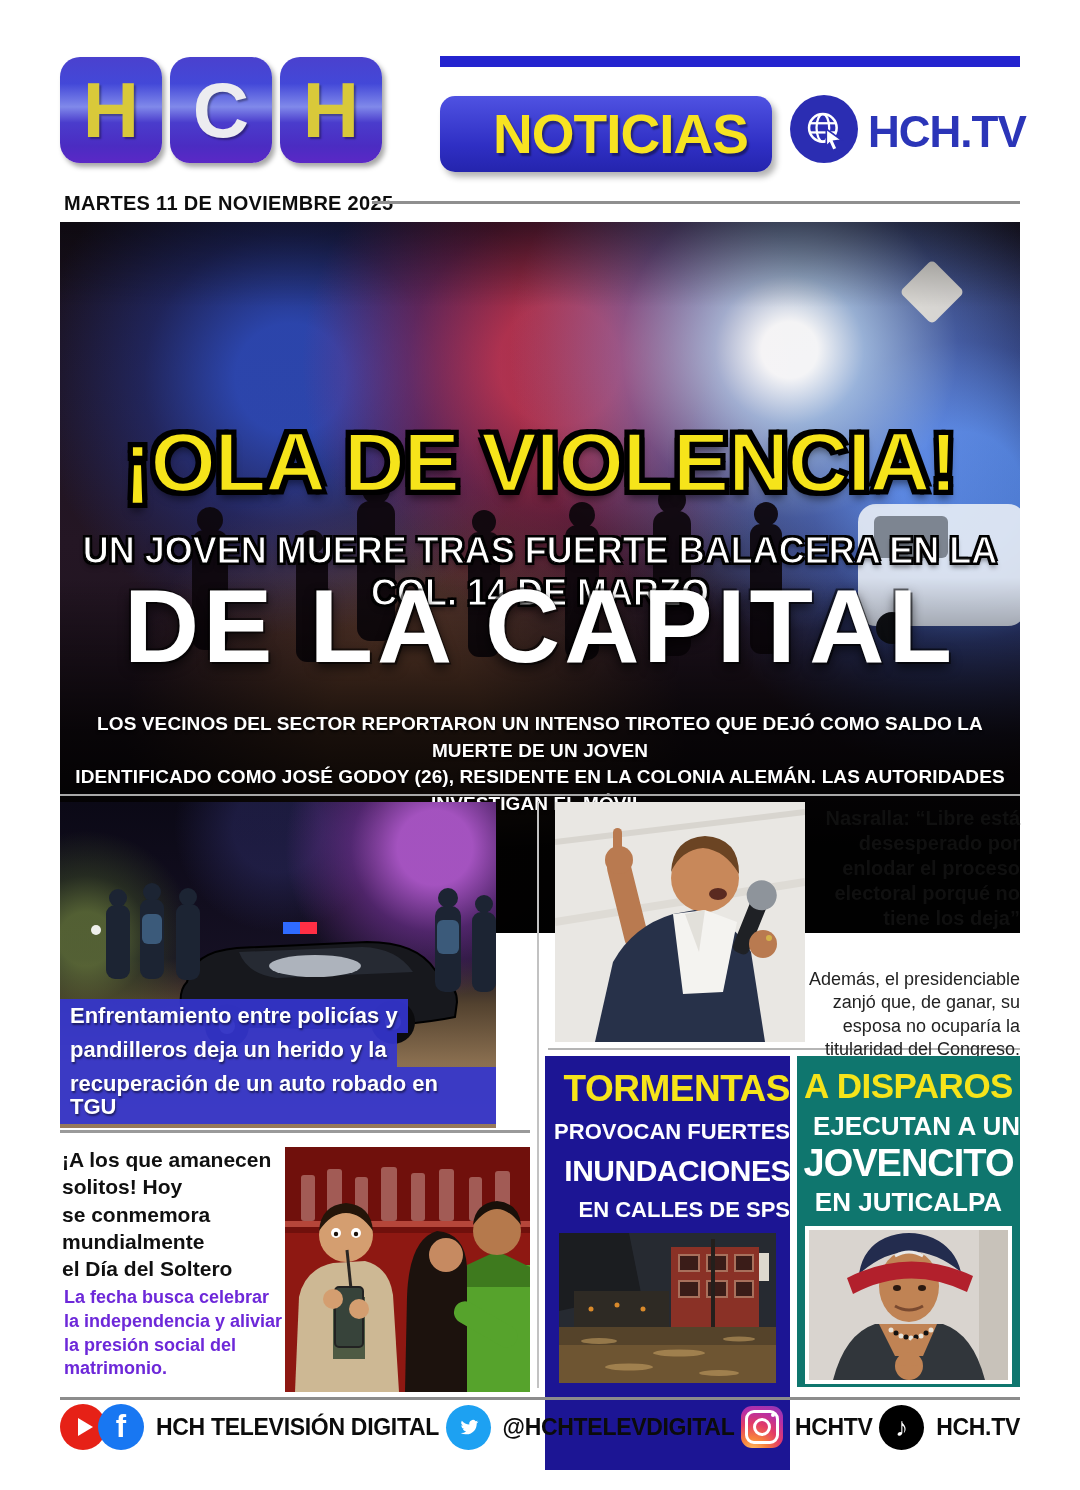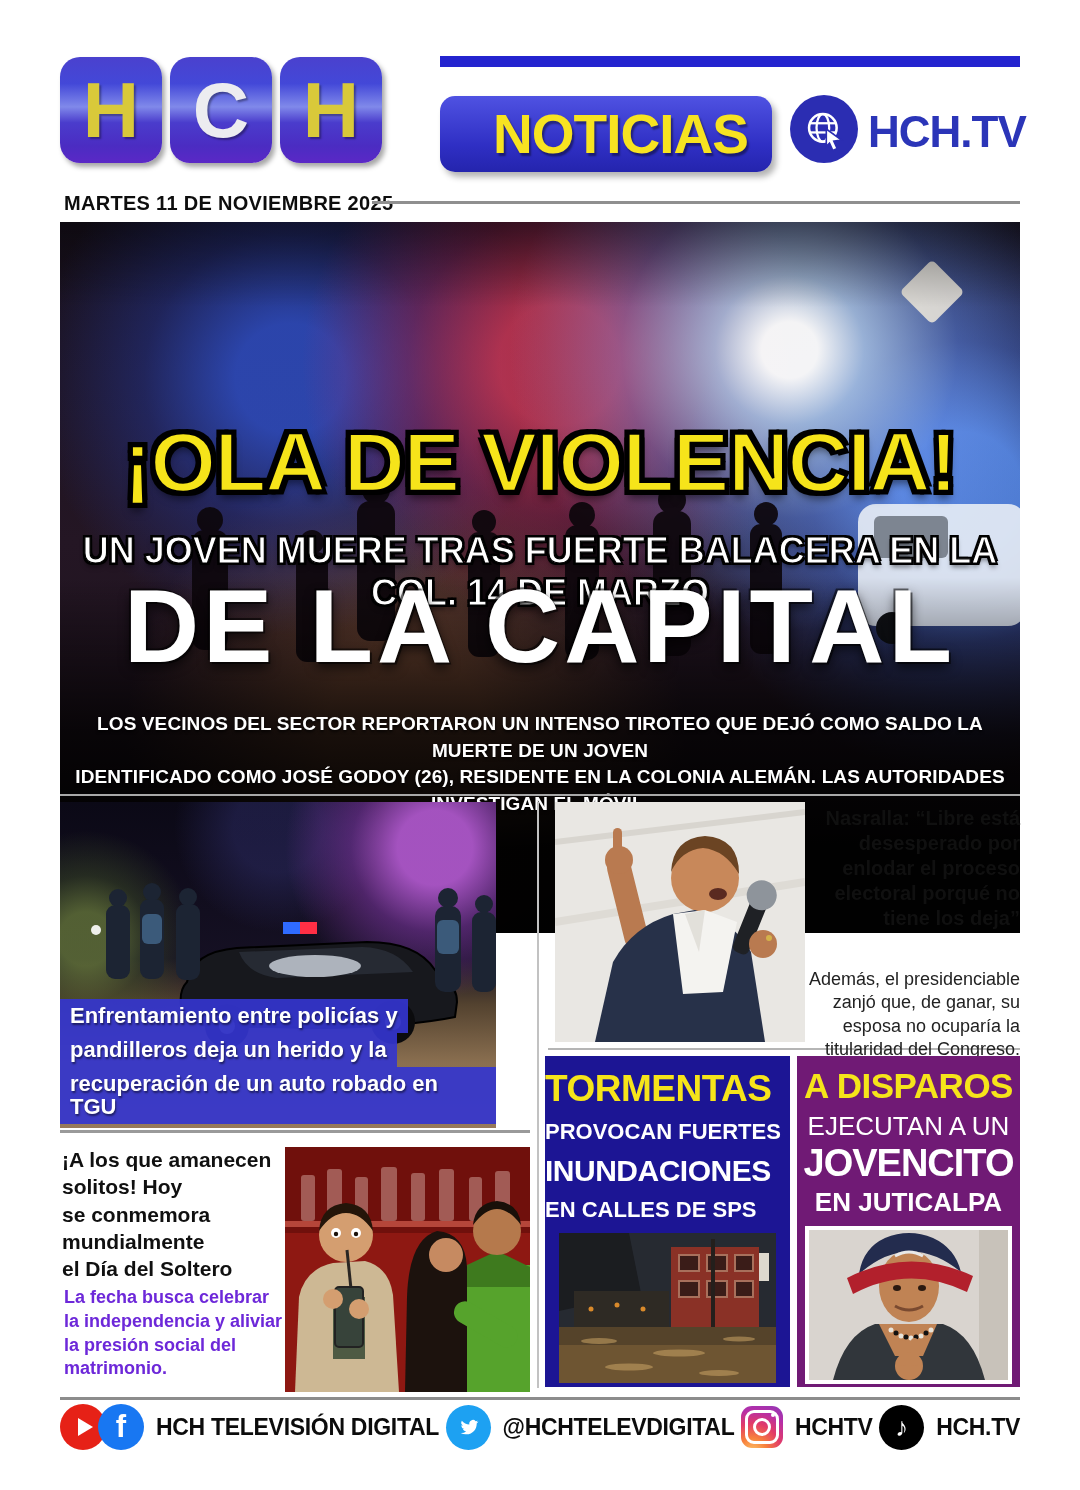"TORMENTAS" .tormentas-card { height: 331px -> 414px; text-align: left -> right }
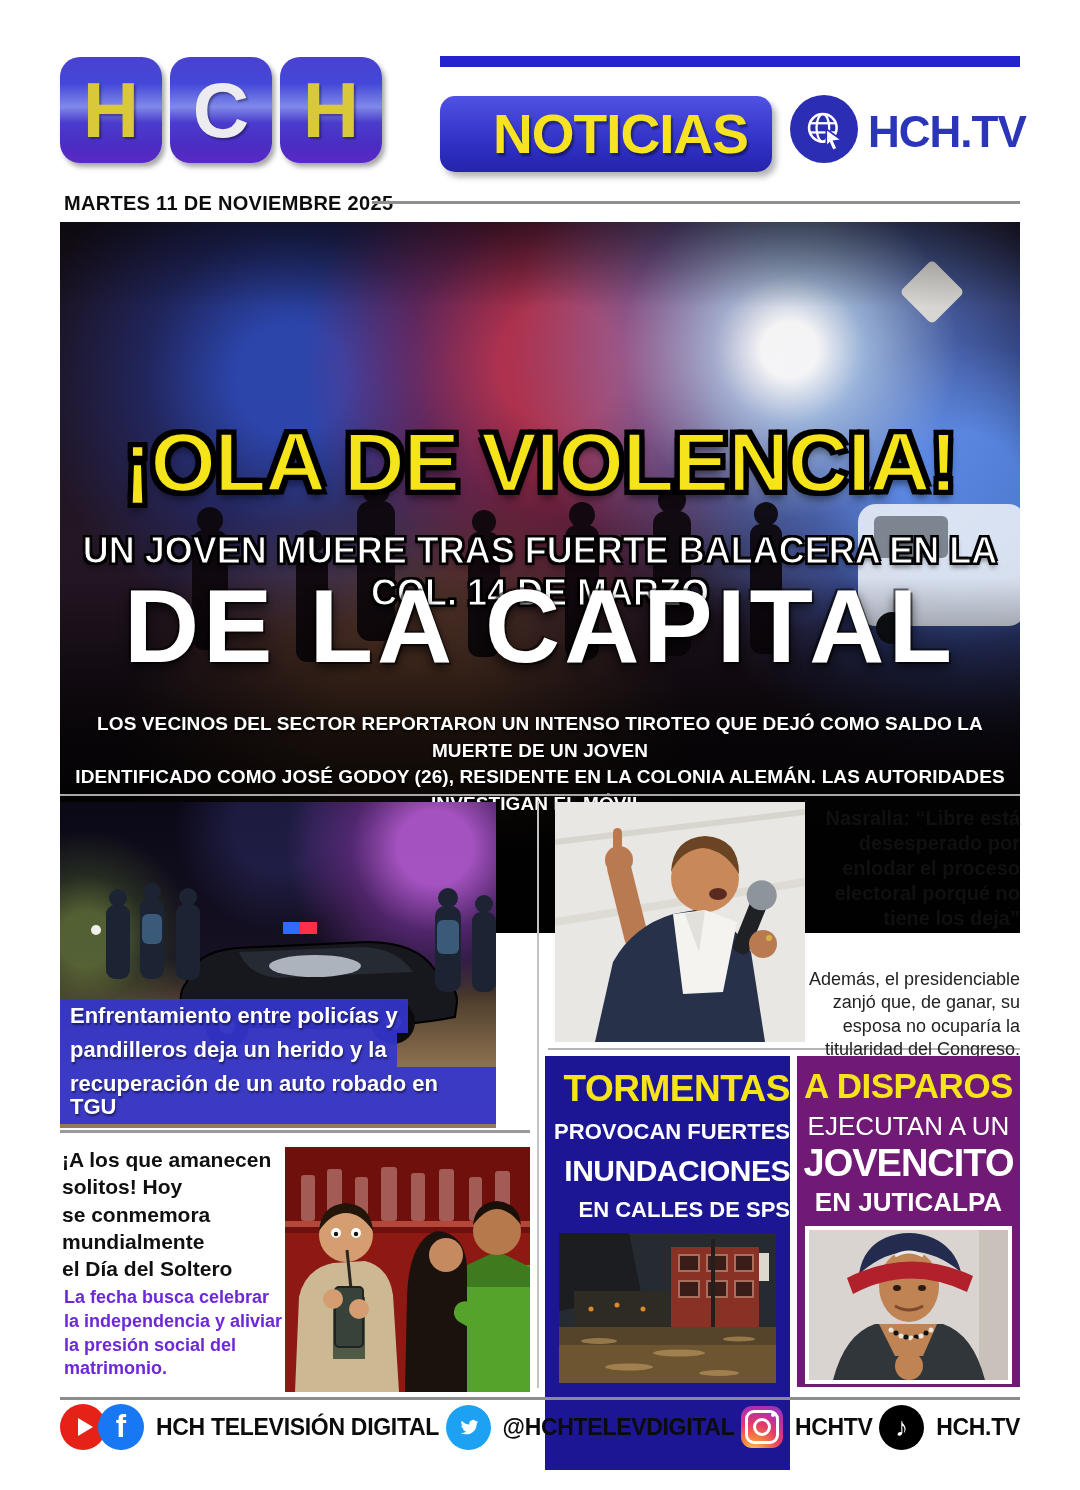"A DISPAROS" .disparos-card { background: #701a75 -> #0f766e }
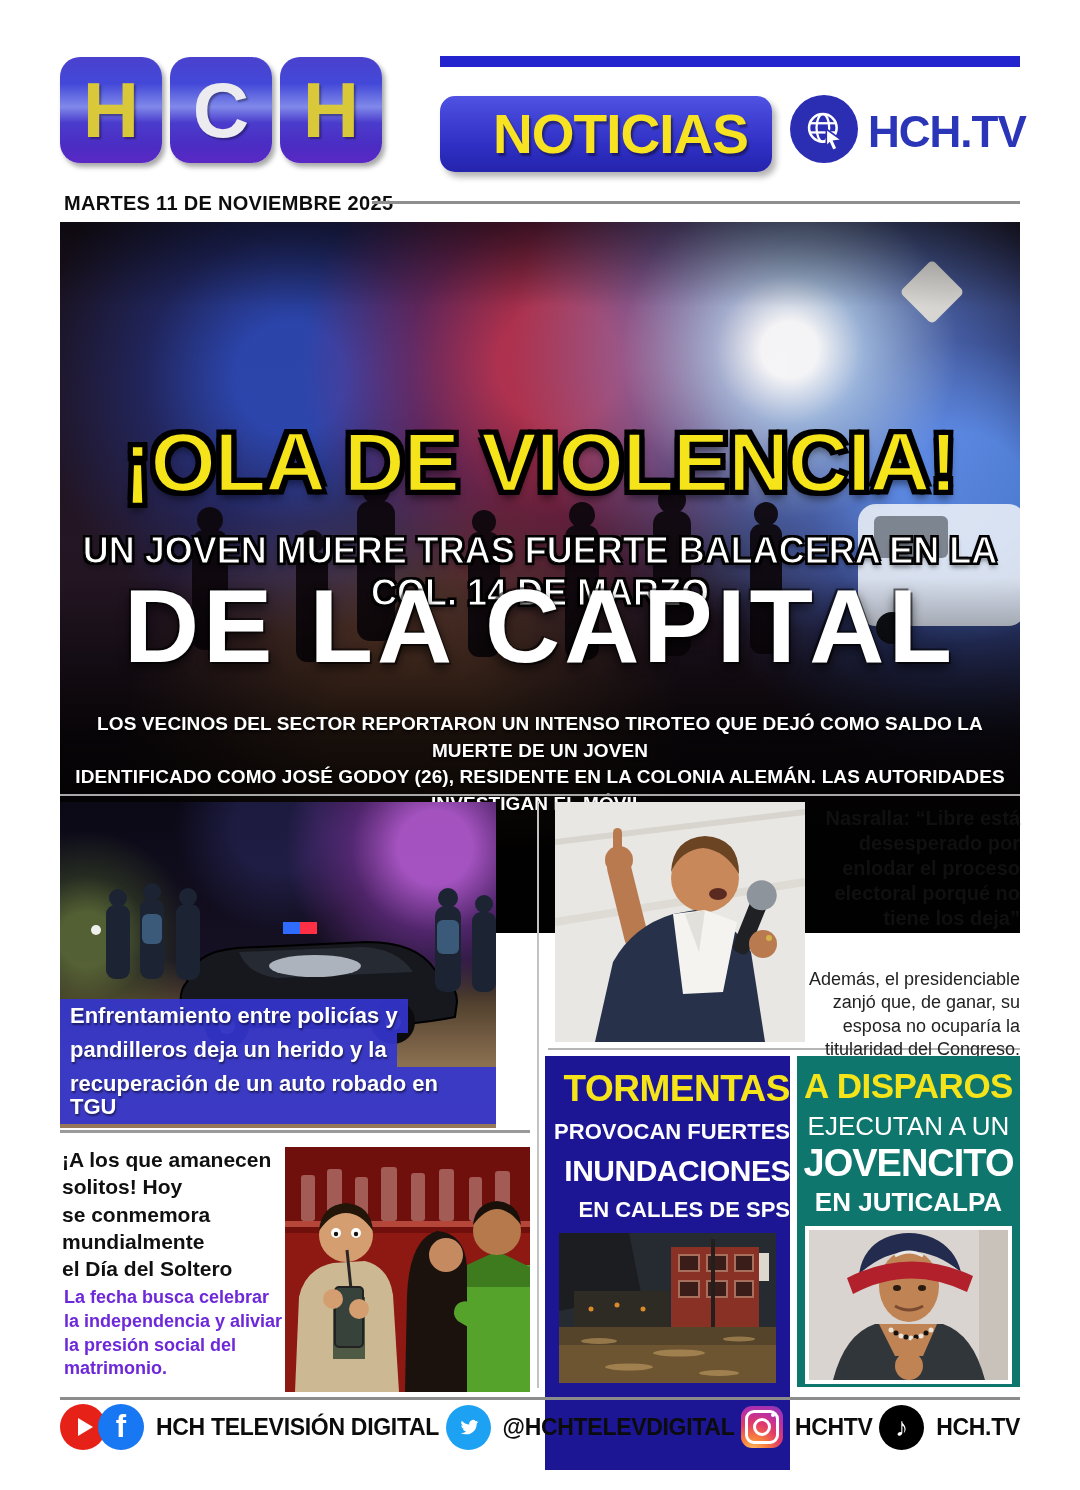"EJECUTAN A UN" .d2 { font-weight: 400 -> 700; text-align: none -> right }
